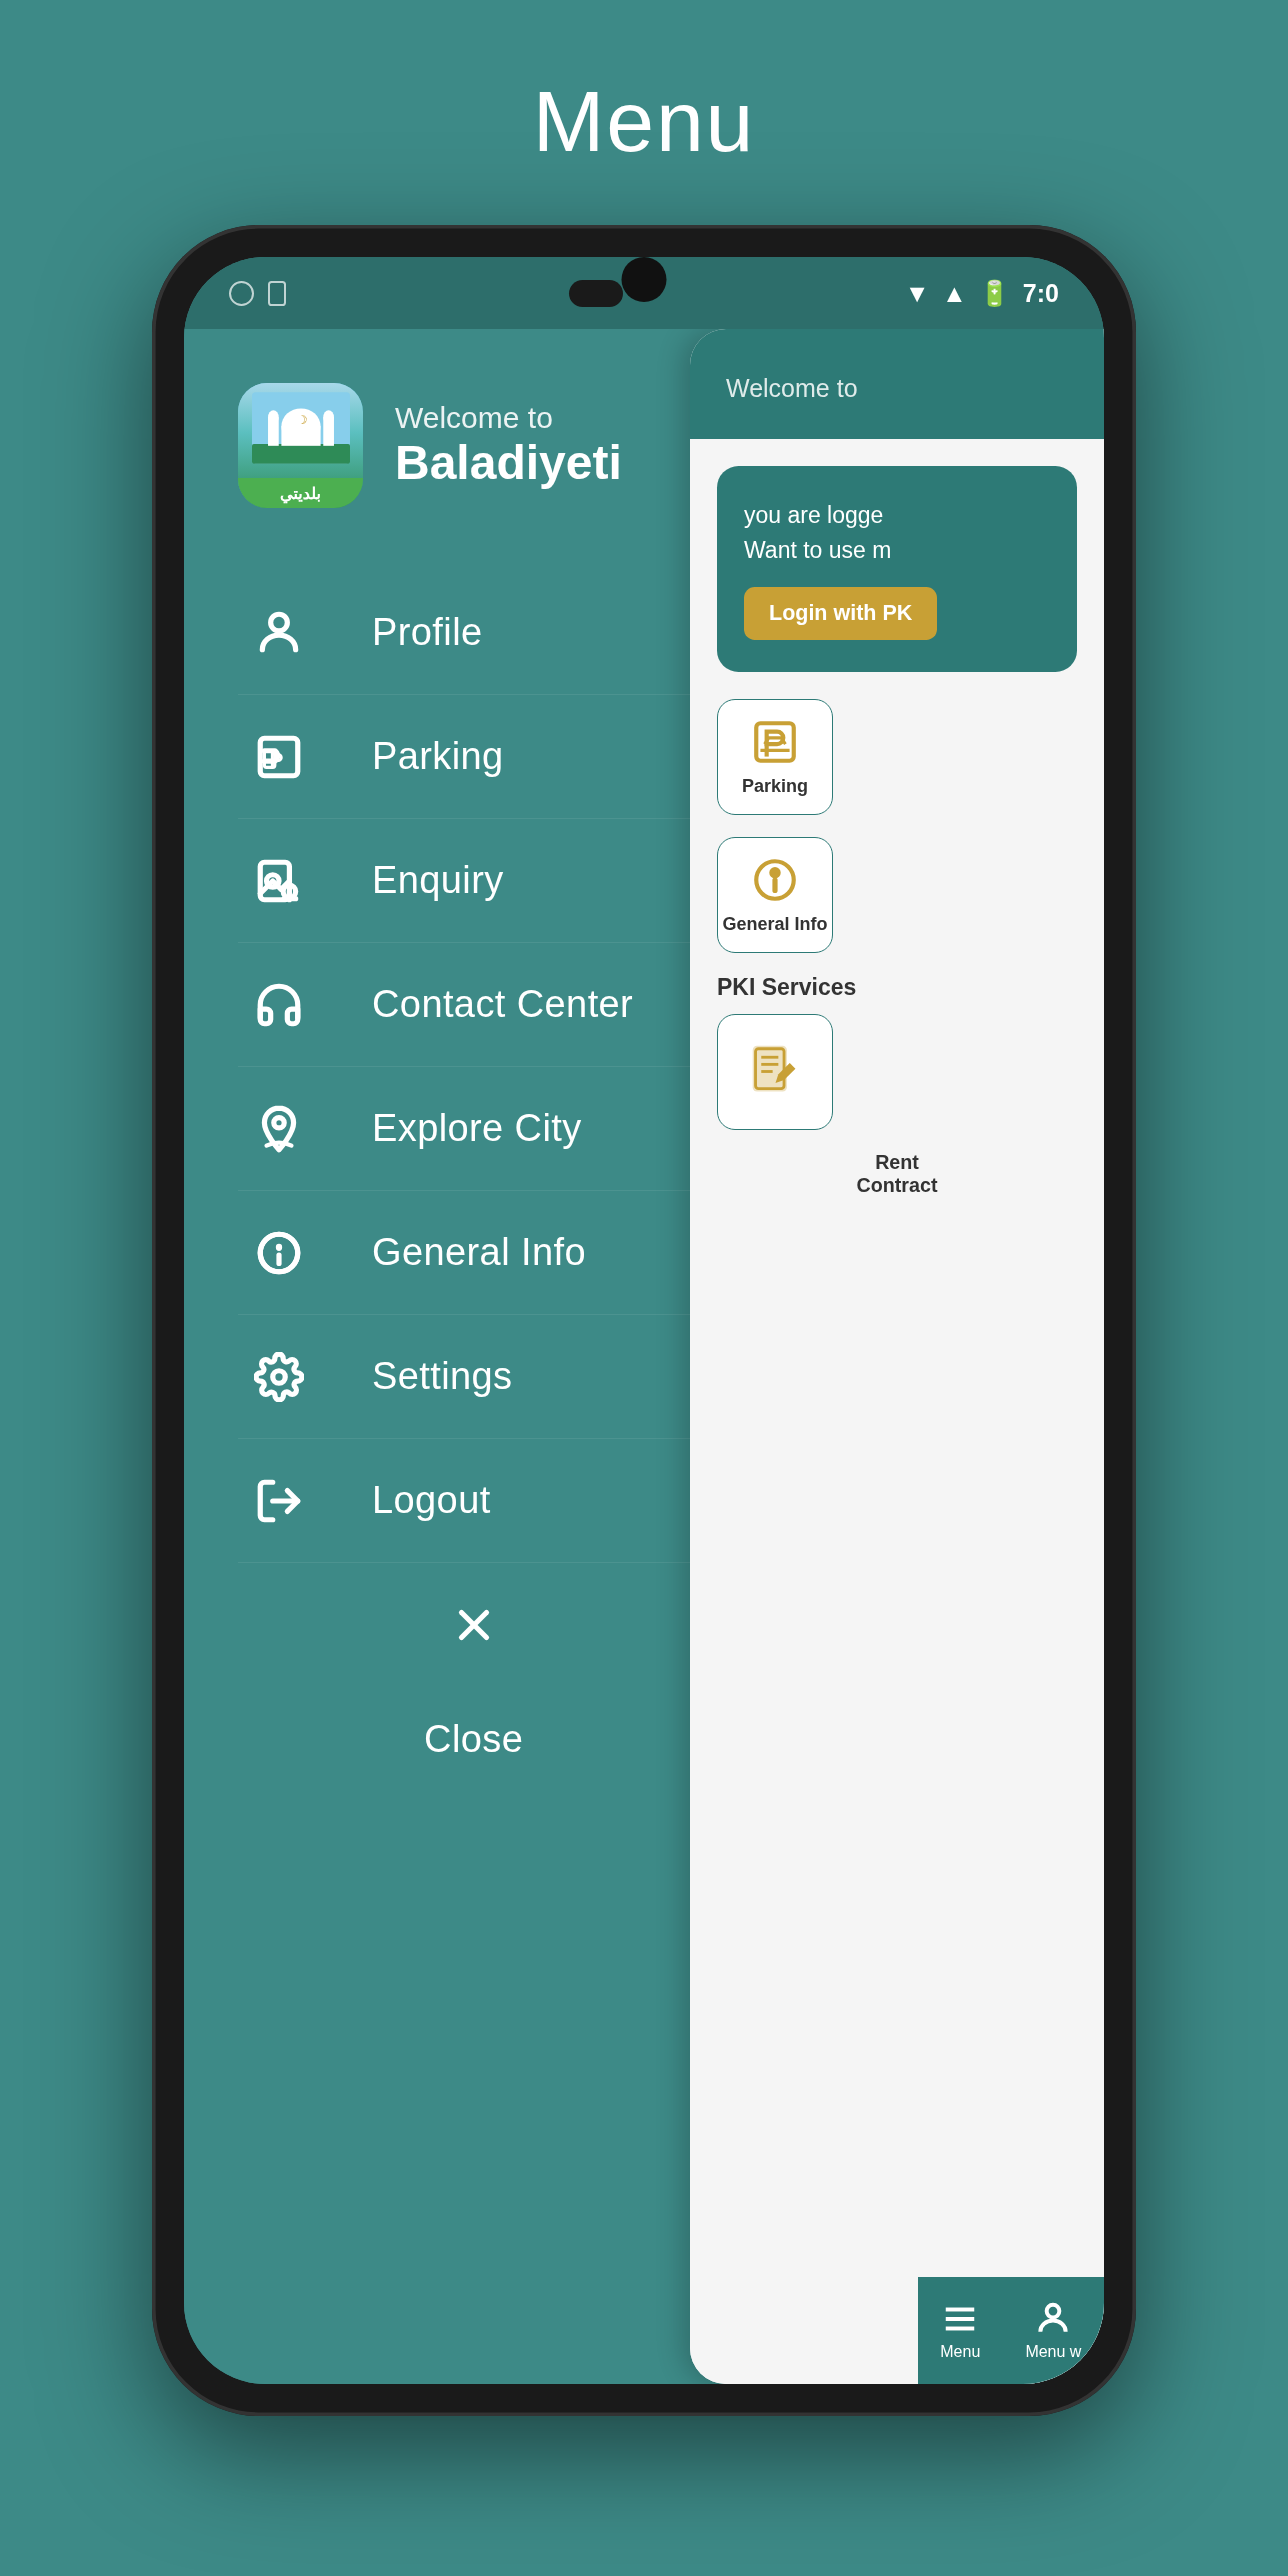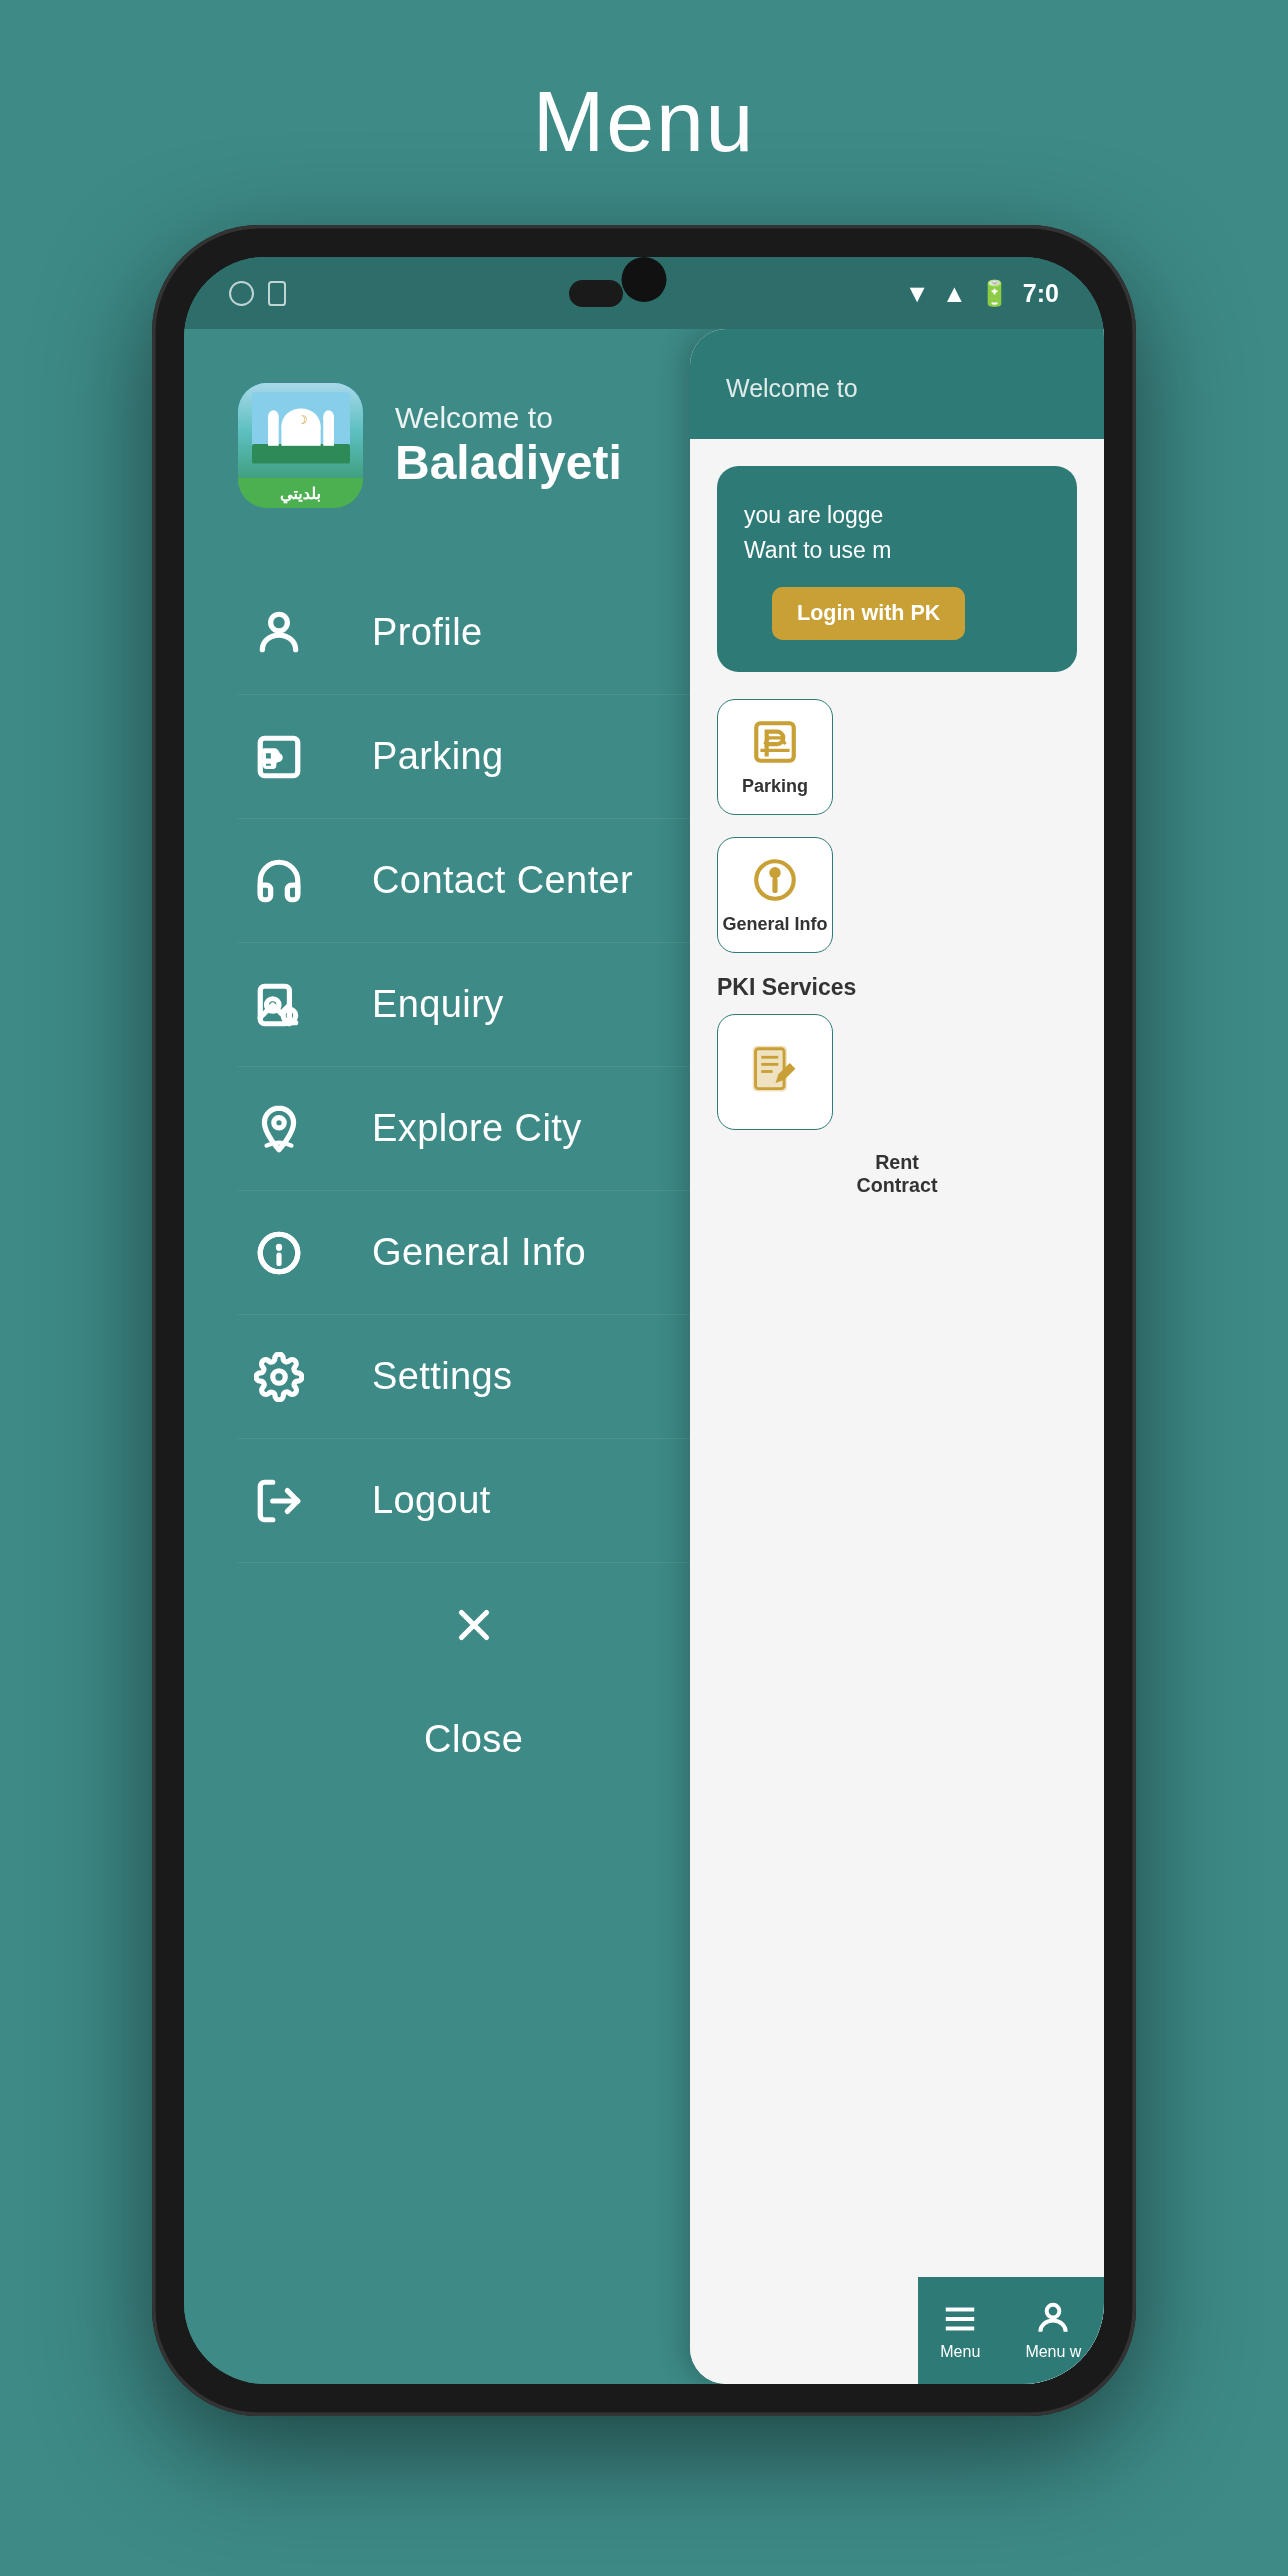"Login with PK" .login-btn { margin-left: 28px -> none }
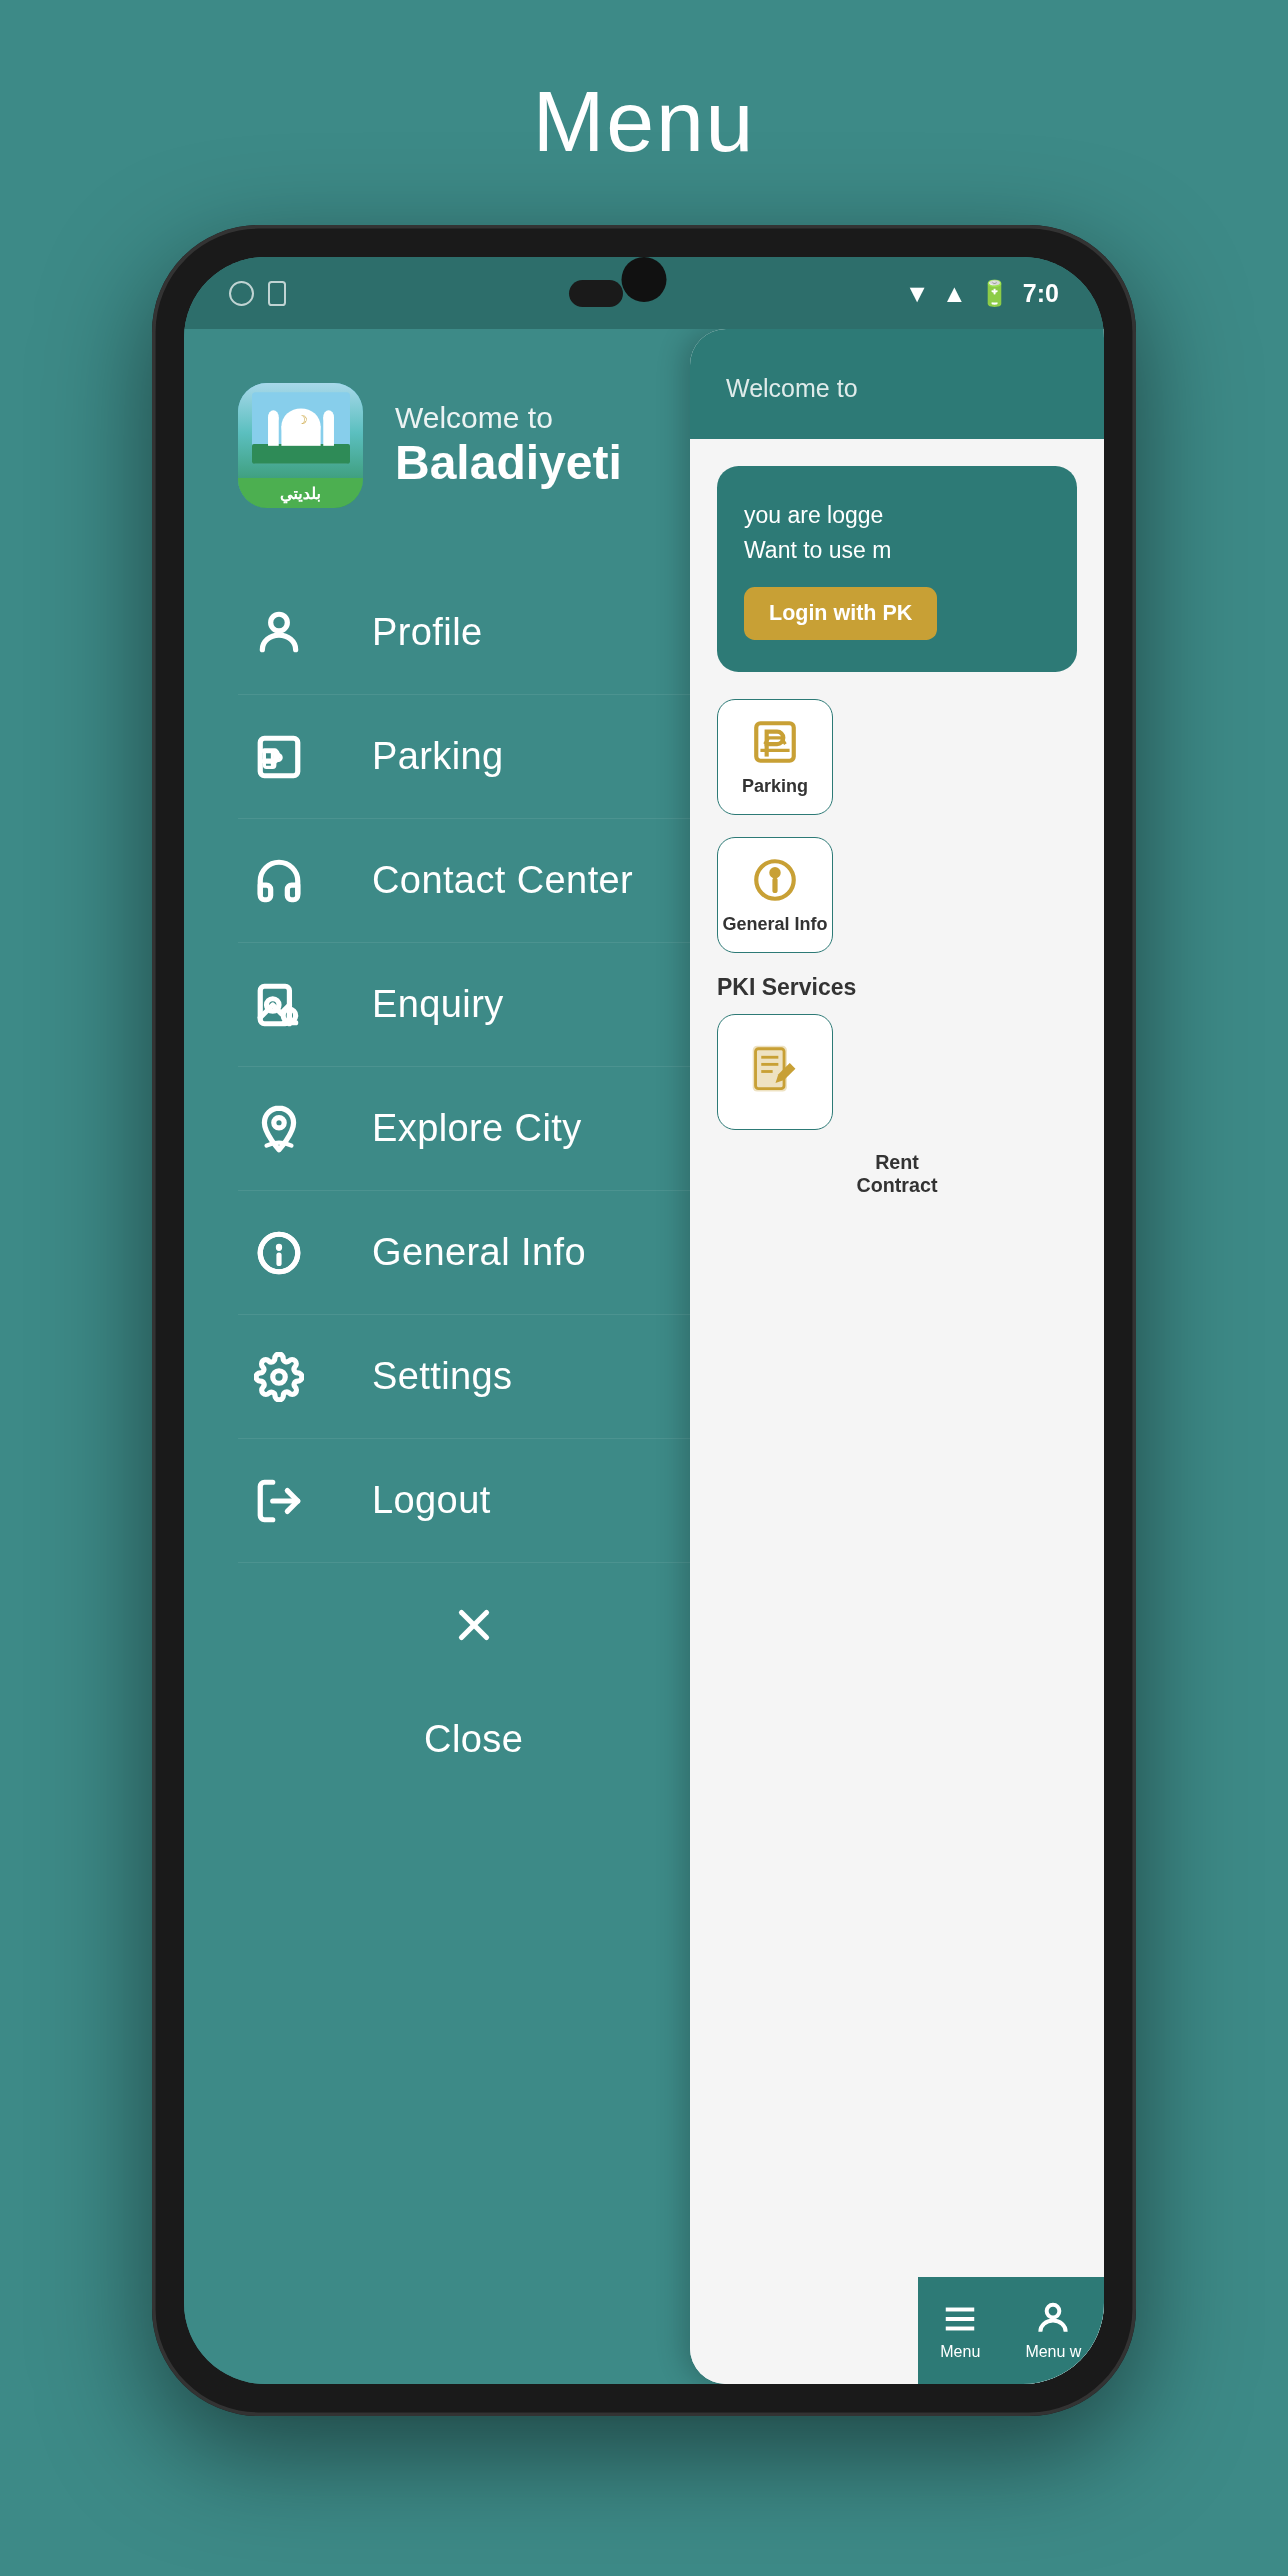"Contact Center" div.menu-item { order: before "Enquiry" -> after "Enquiry" }
